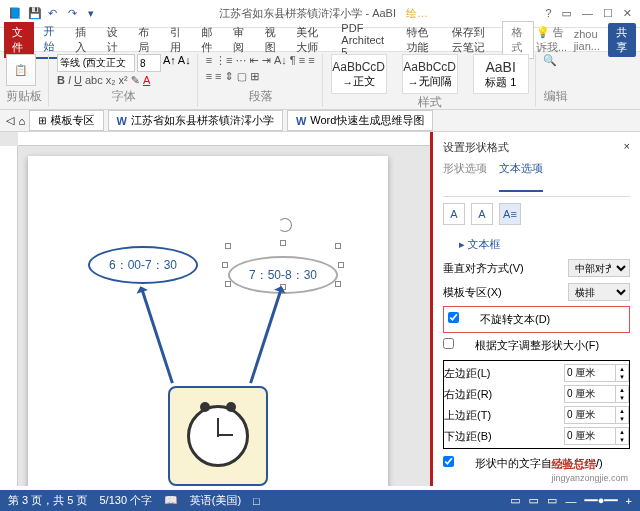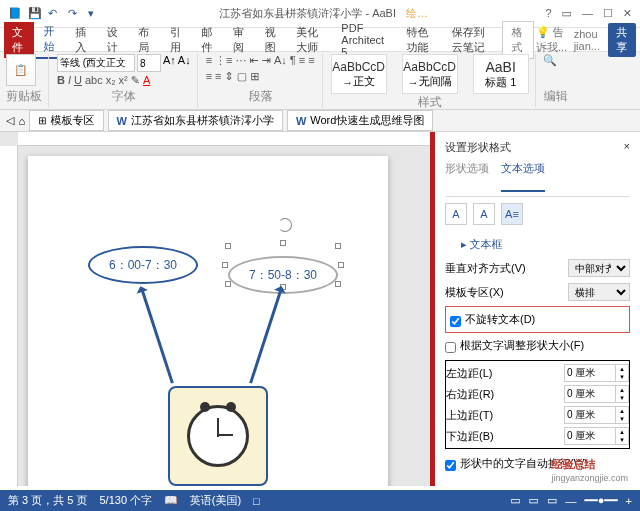"设置形状格式" .pane { border-left: 5px solid #b91c1c -> 3px solid #b91c1c }
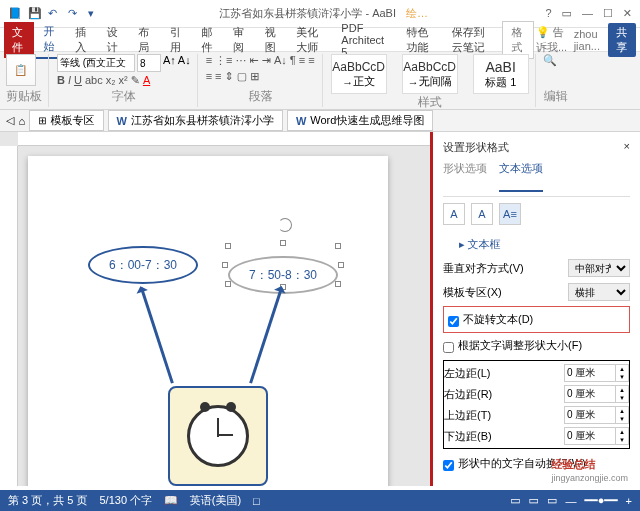"不旋转文本(D)" .chk { align-items: flex-end -> flex-start; gap: 4px -> 21px }
